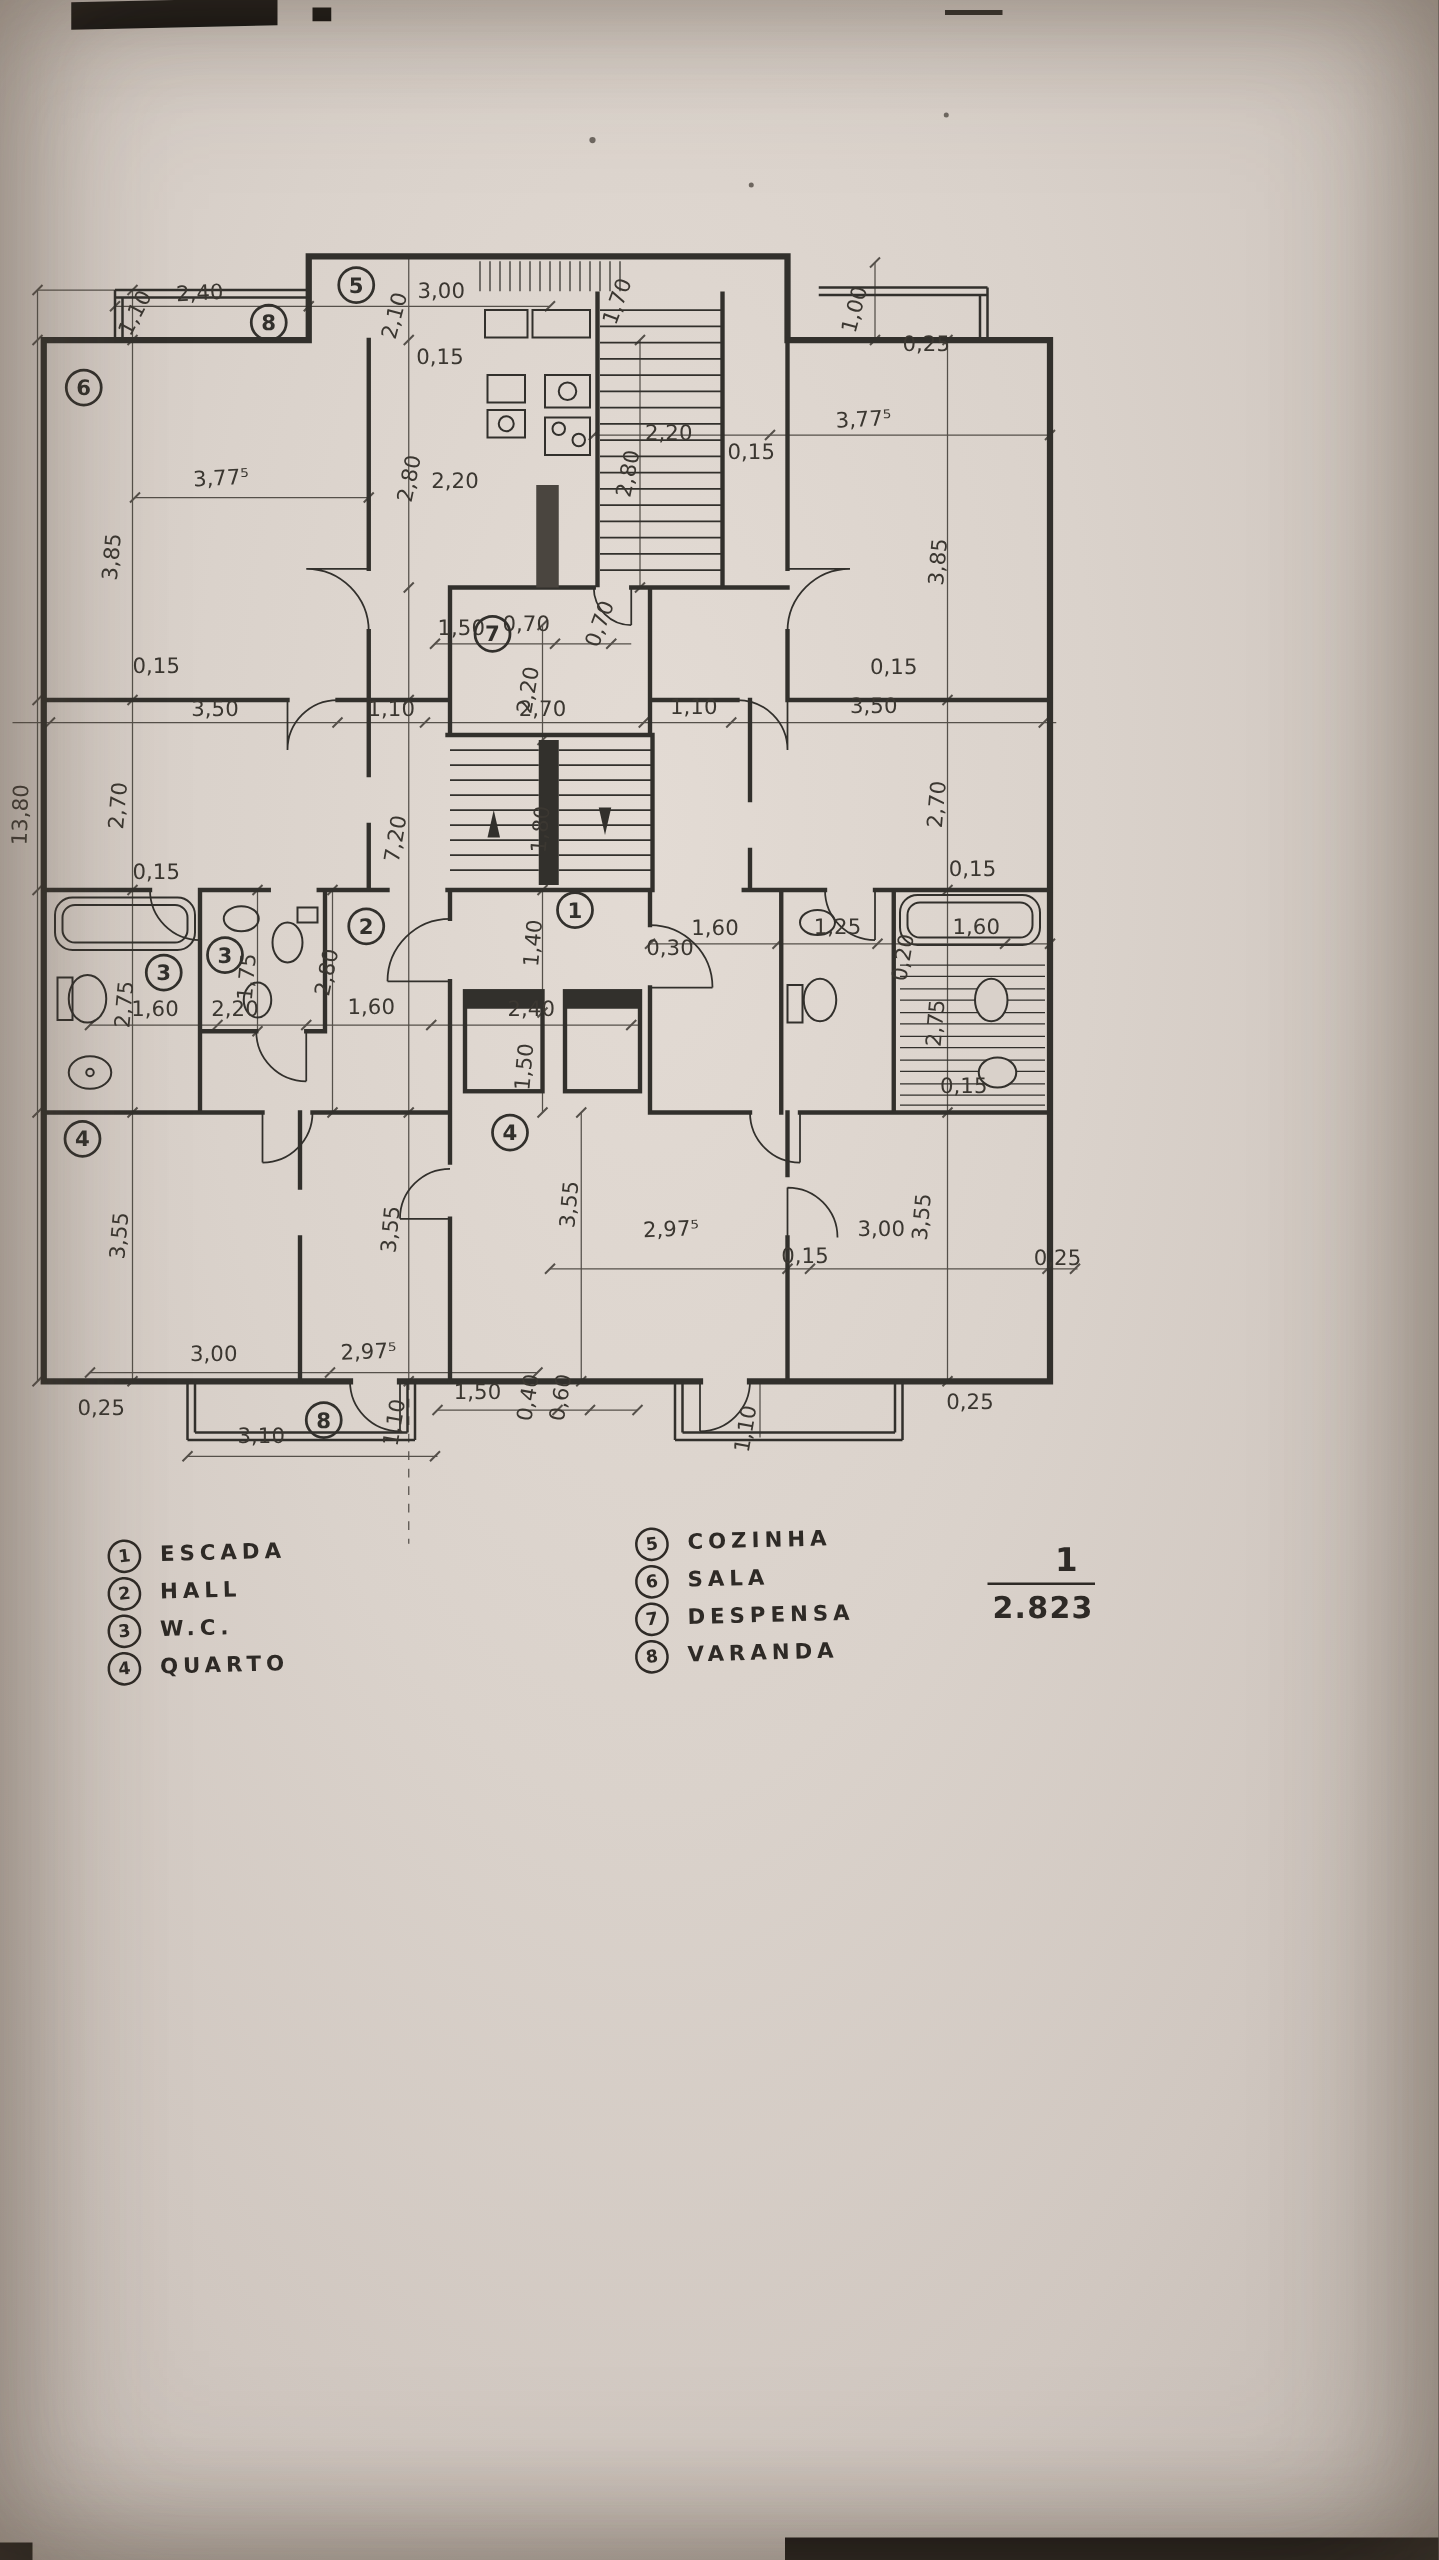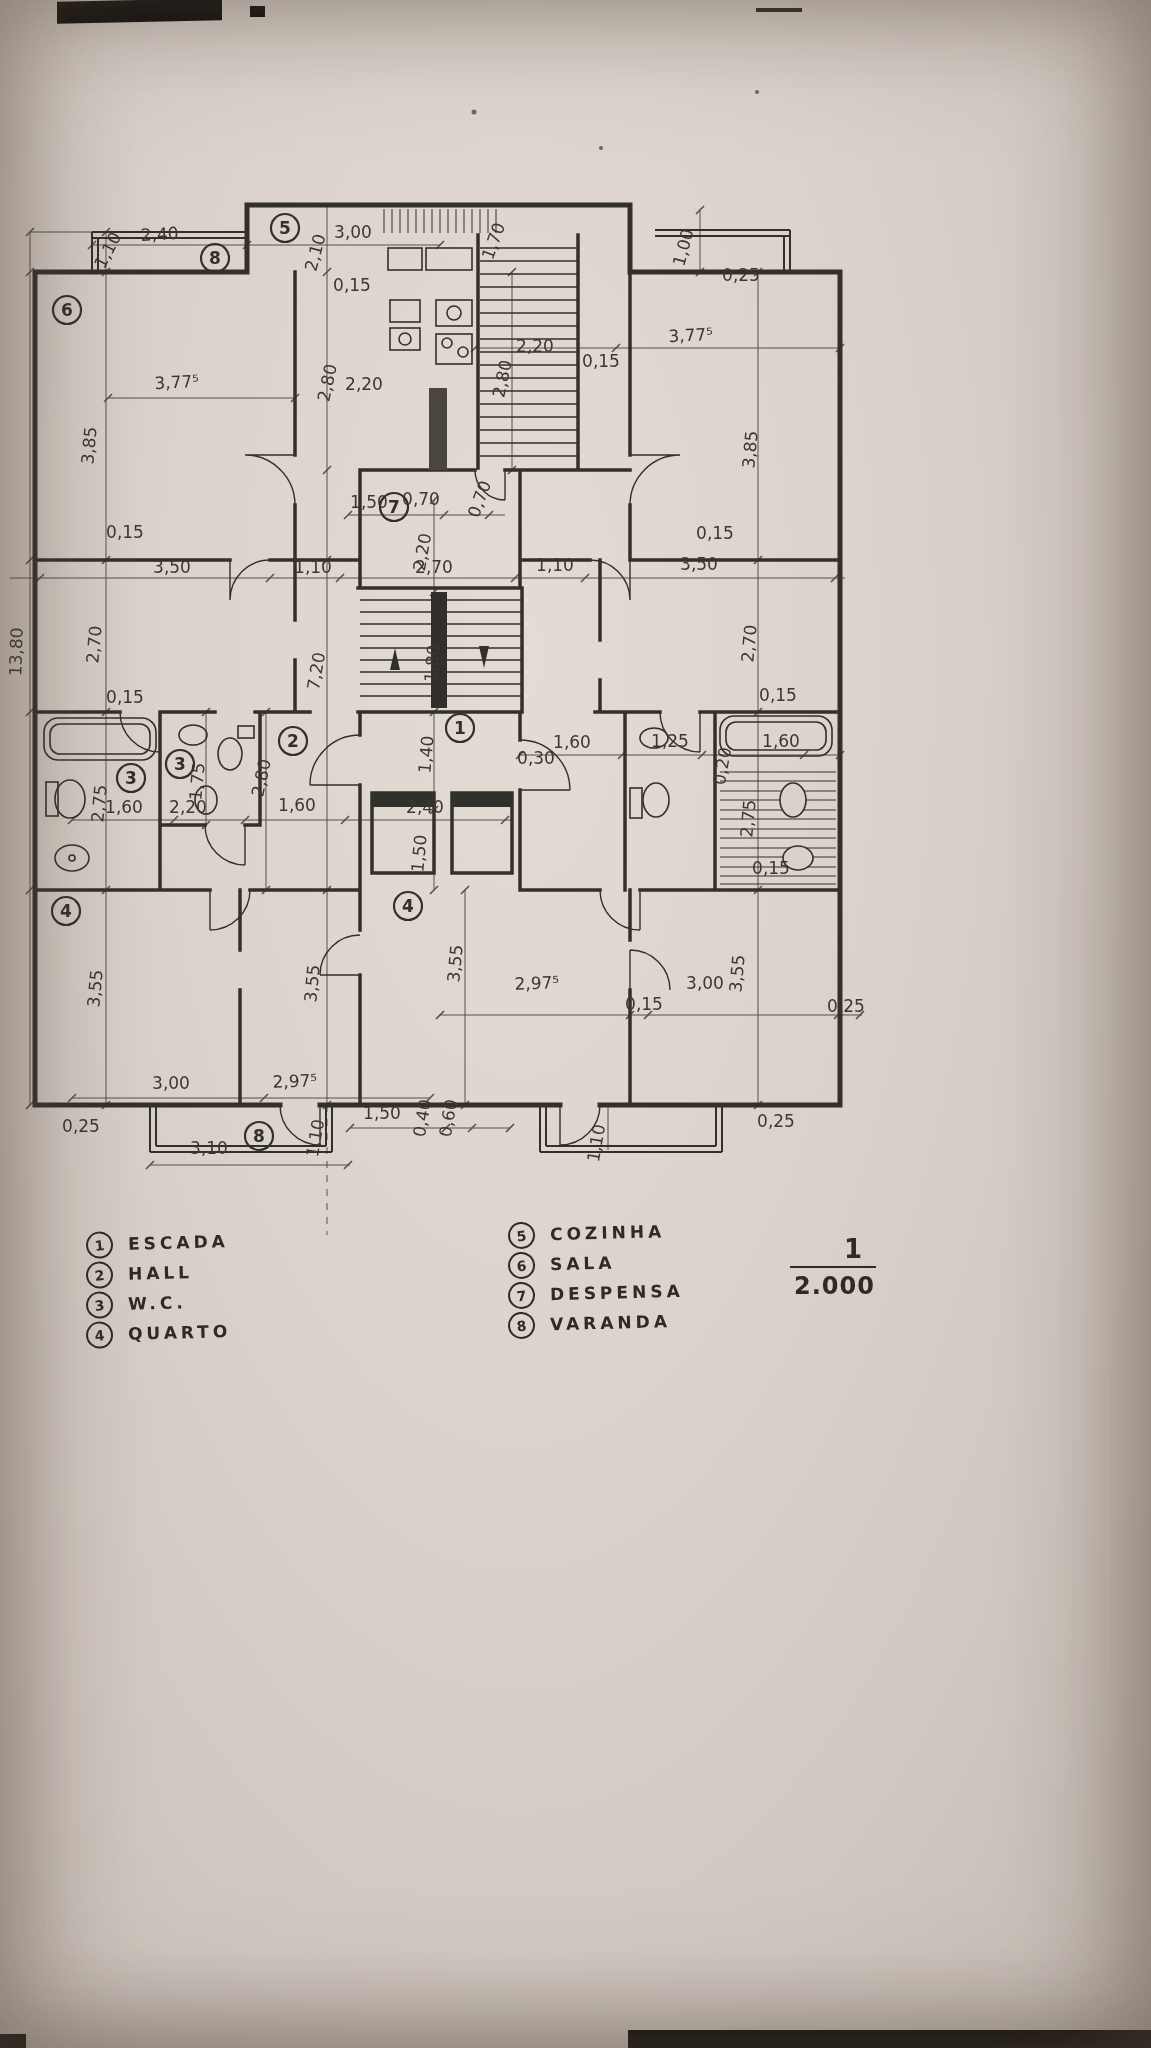"2.000" div.scale-den { text: 2.000 -> 2.823 }
